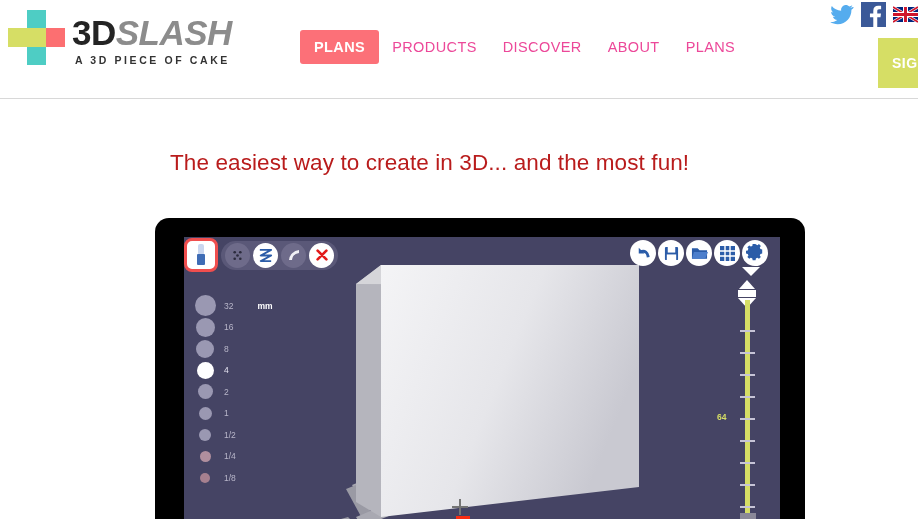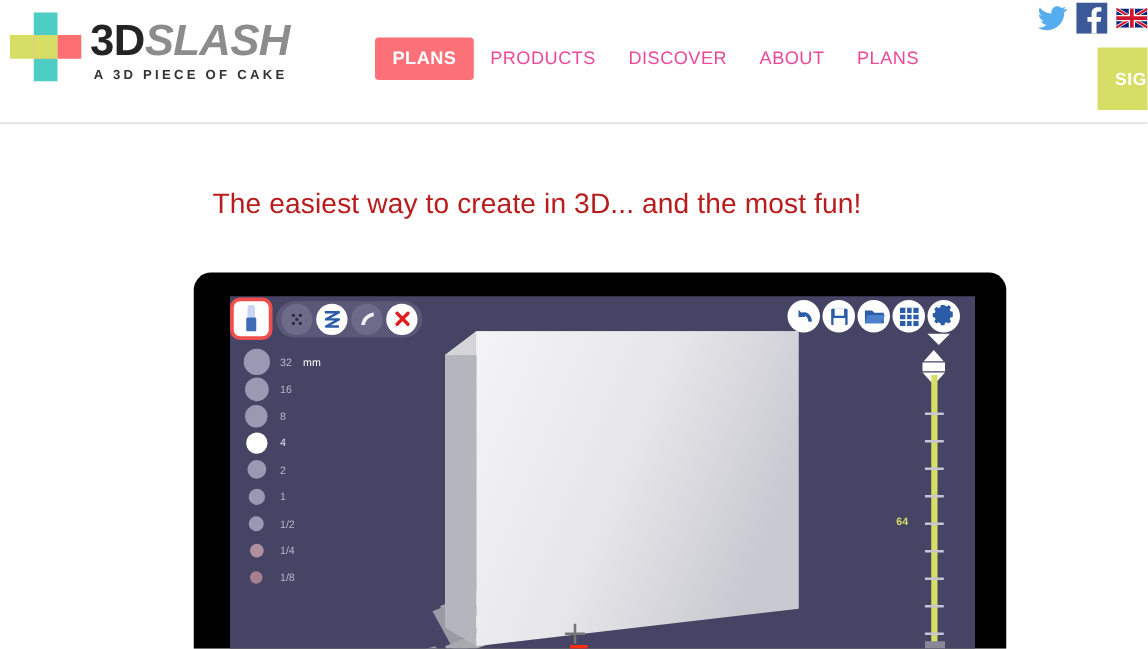"32" .scale { top: 42px -> 58px }
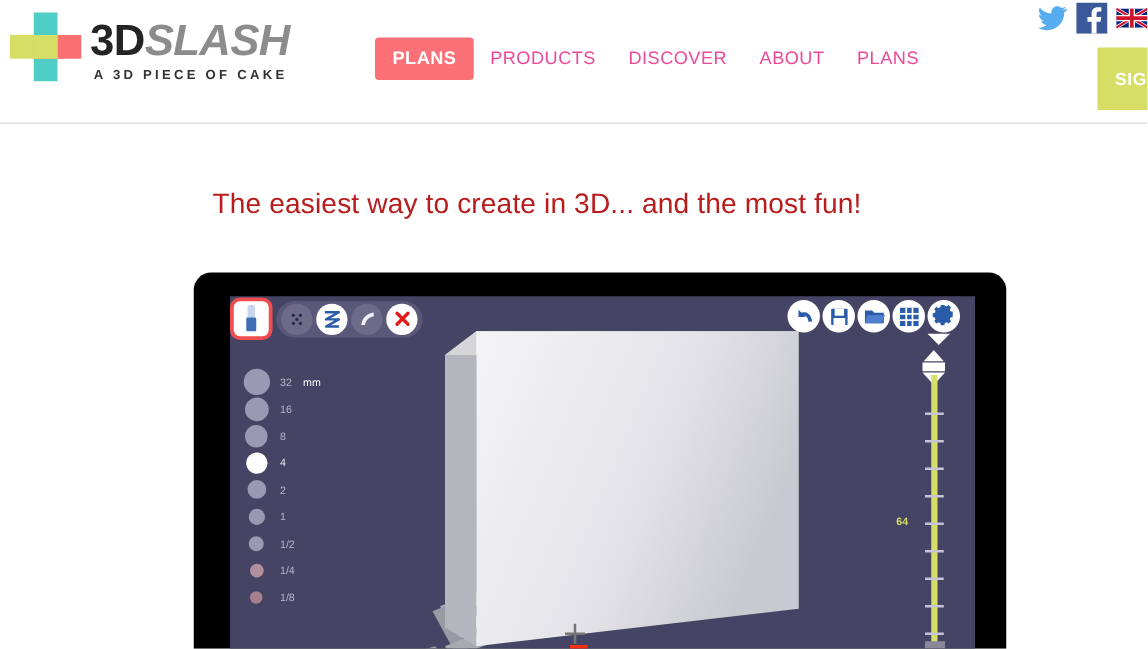"mm" .scale-unit { font-weight: normal -> bold; margin-left: 9px -> 24px }
